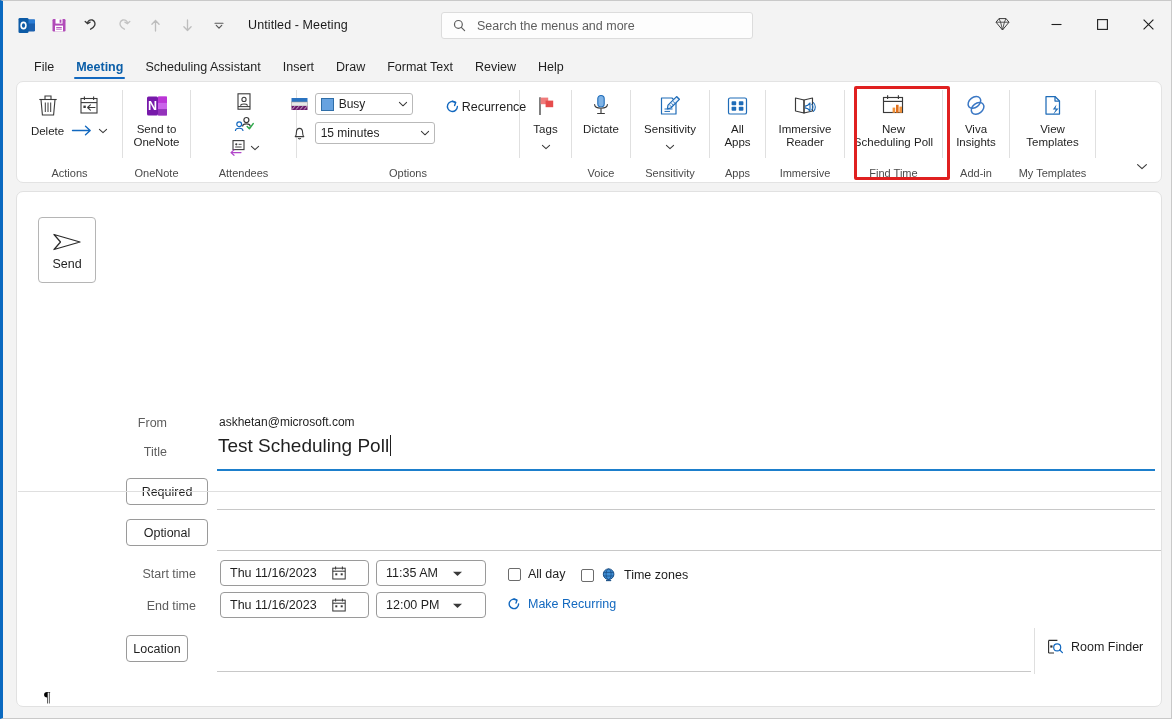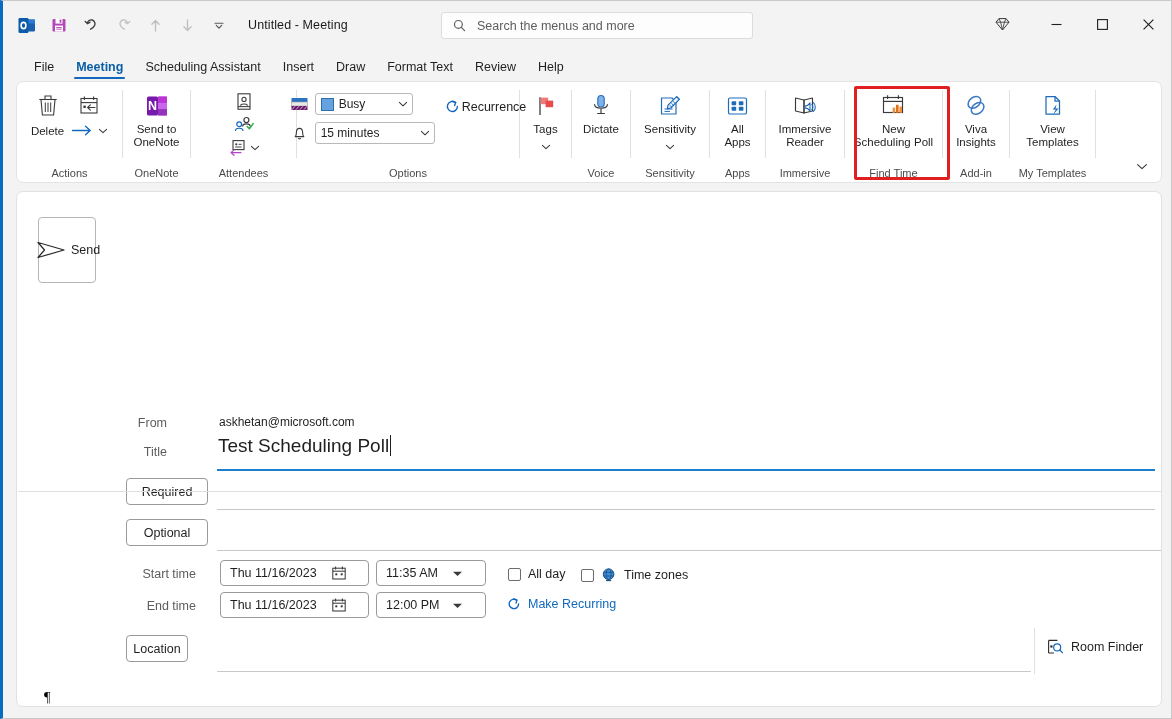"Send" .sendbtn { flex-direction: row -> column }
